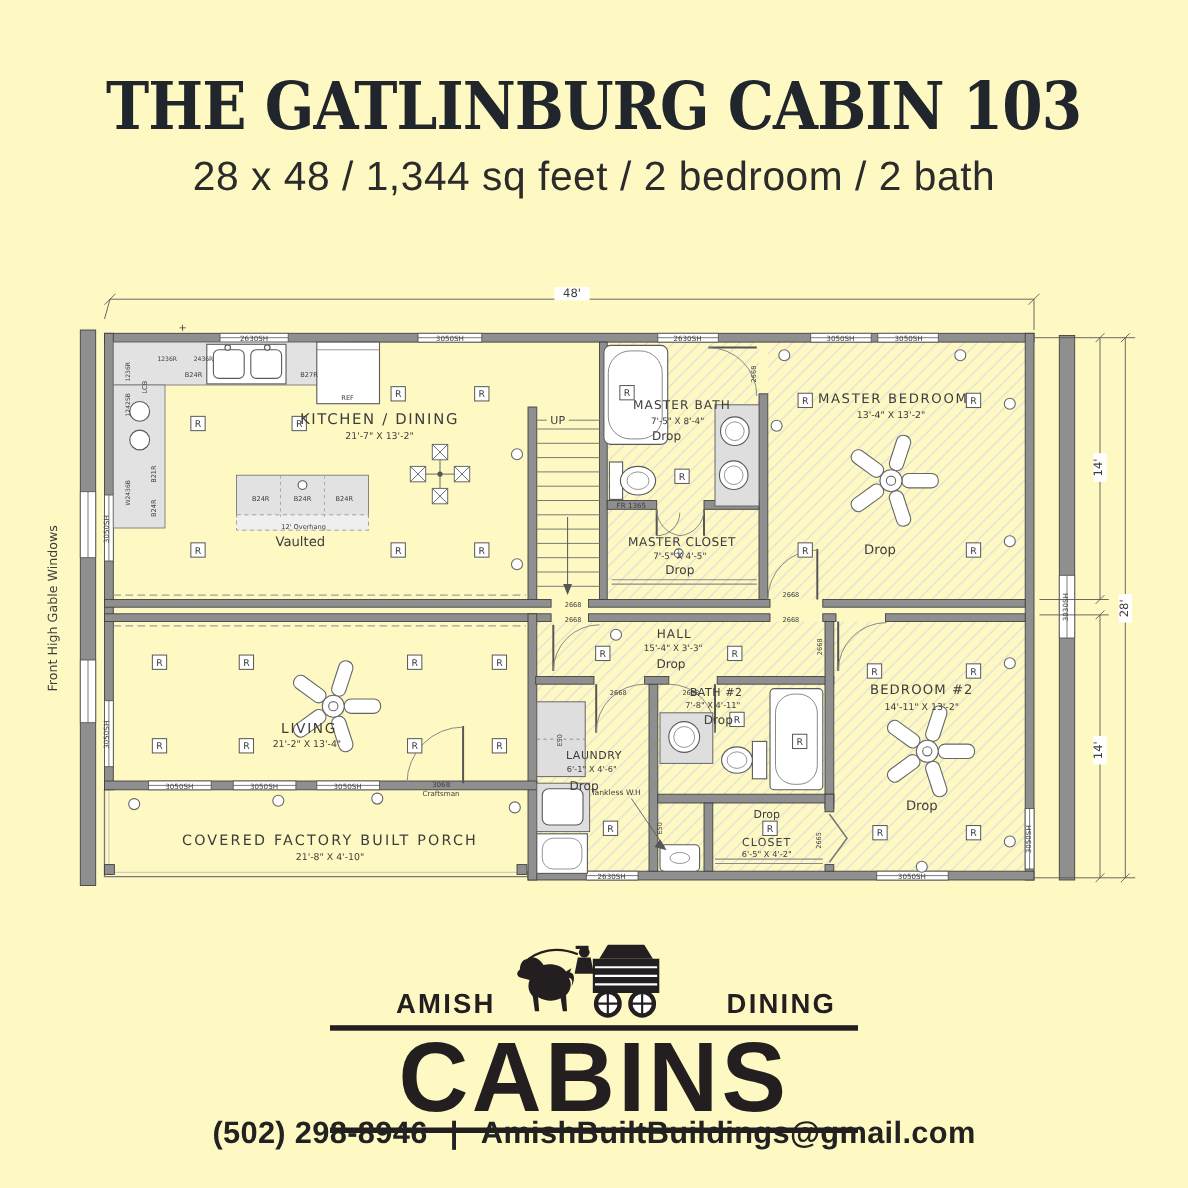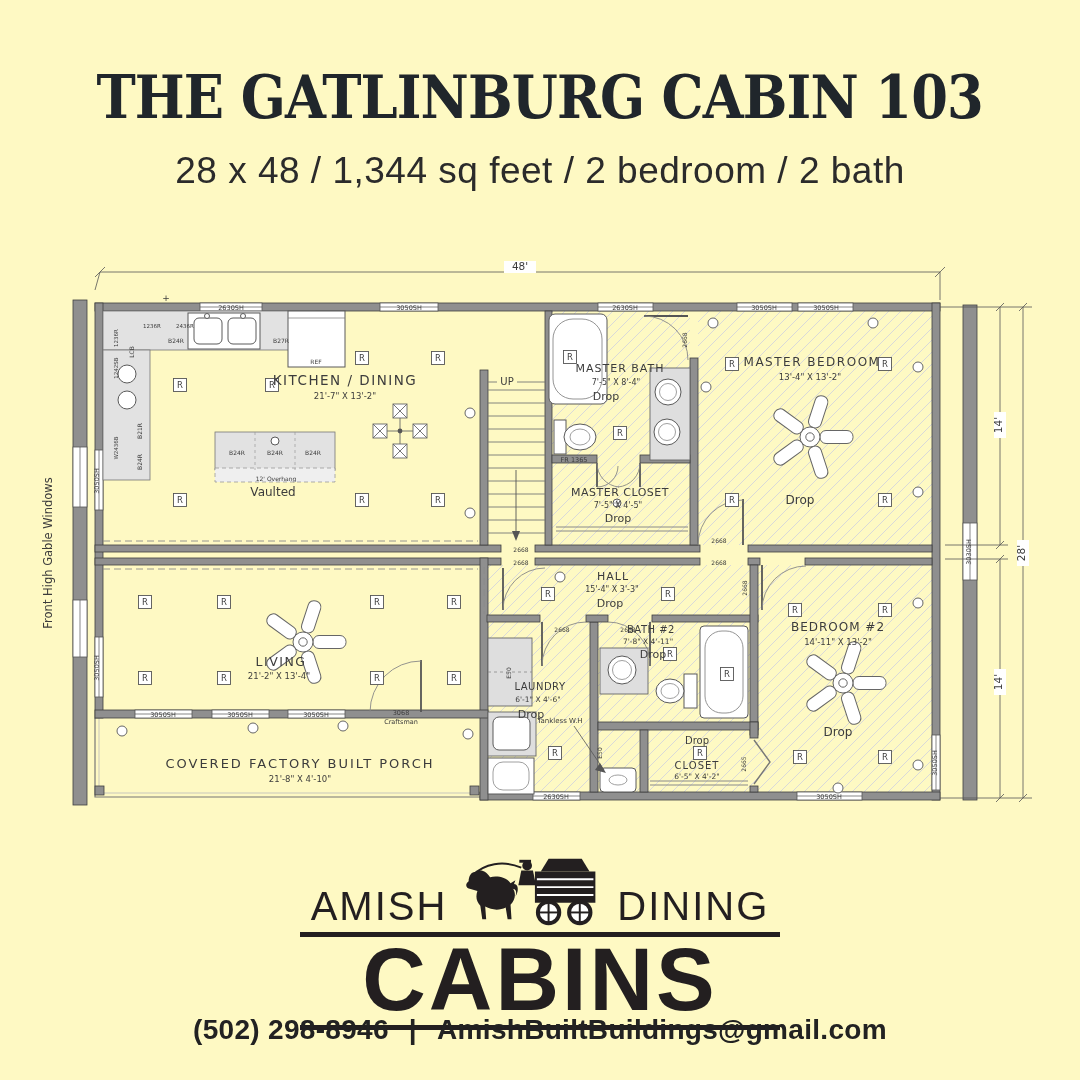"28 x 48 / 1,344" .subtitle { margin-top: 18px -> 8px }
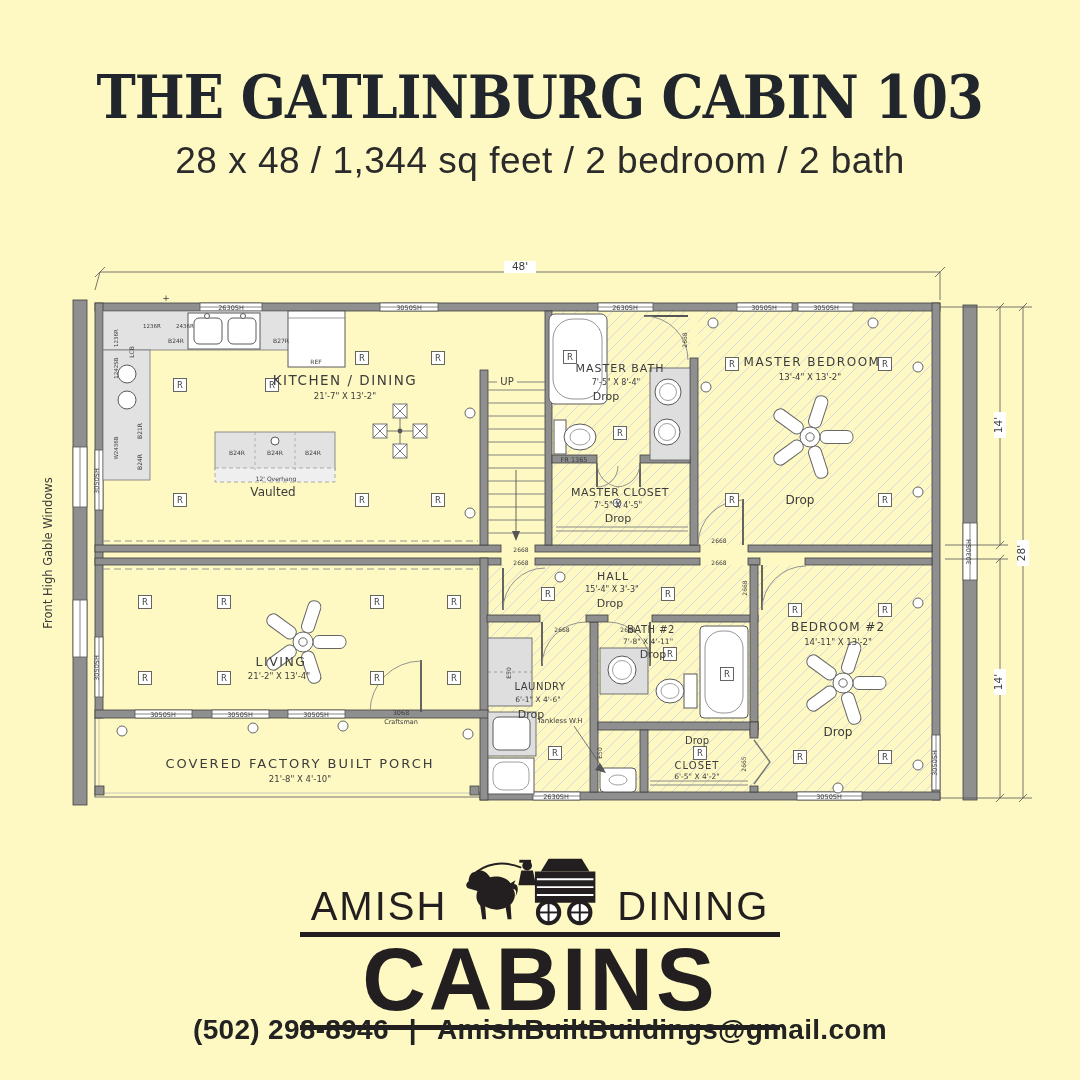"AMISH" .logo-word { font-size: 40px -> 25px; font-weight: 400 -> 700; margin-left: none -> 40px }
